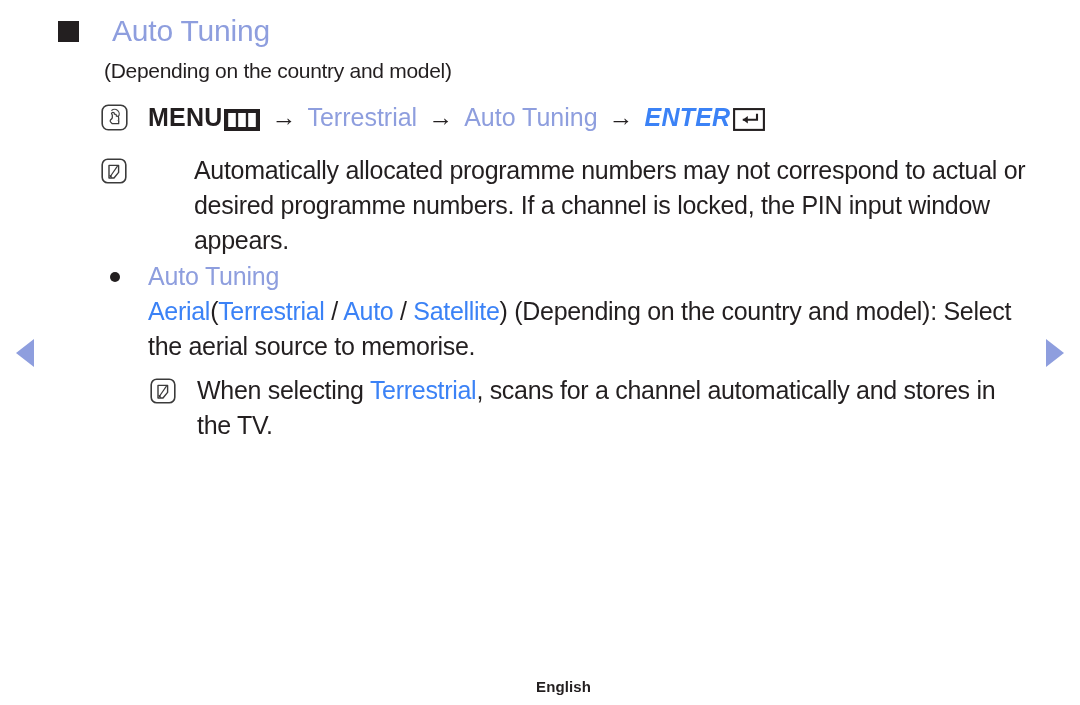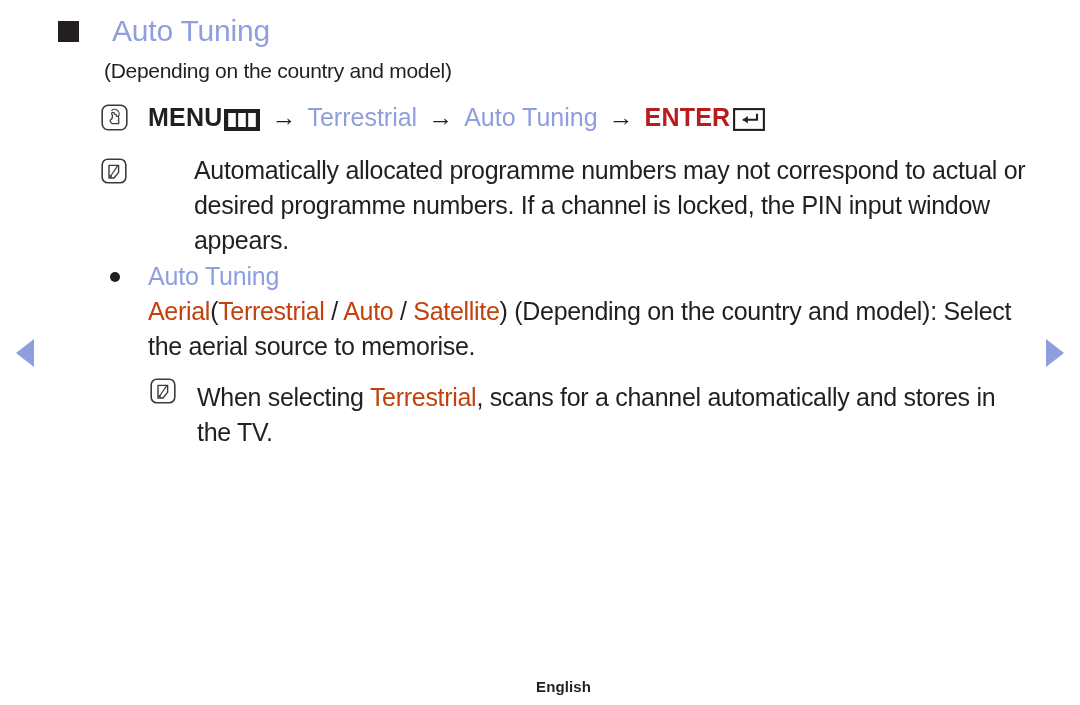"ENTER" .enter-label { color: #b91c1c -> #3b82f6; font-style: none -> italic }
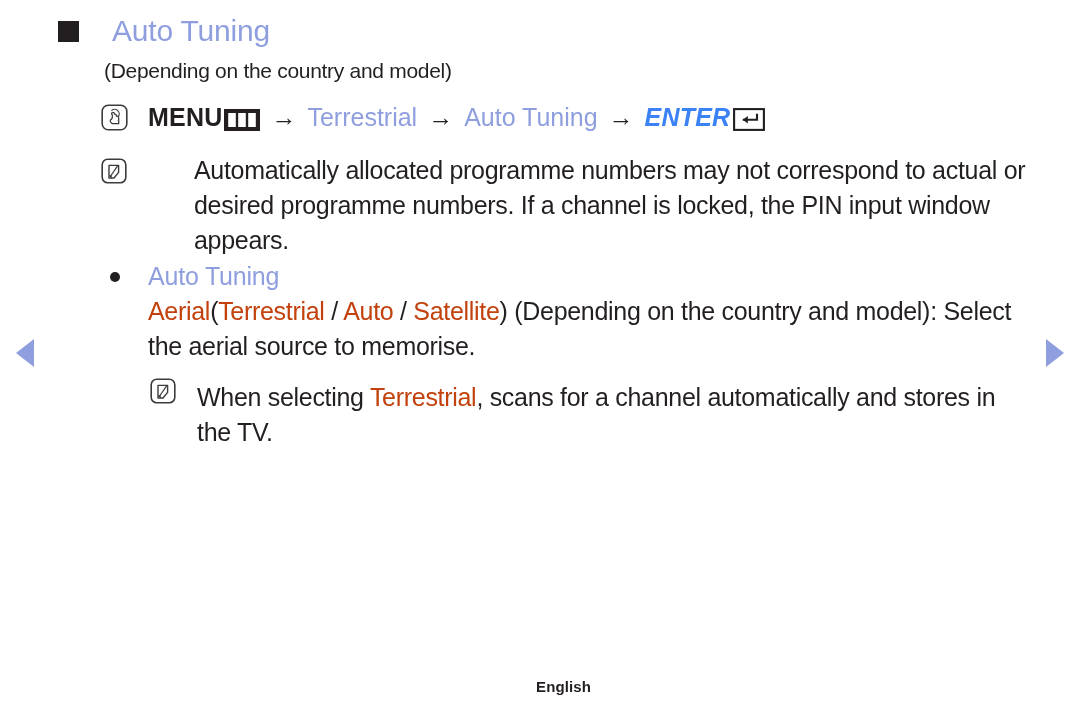"Aerial" .term-blue { color: #c2410c -> #3b82f6 }
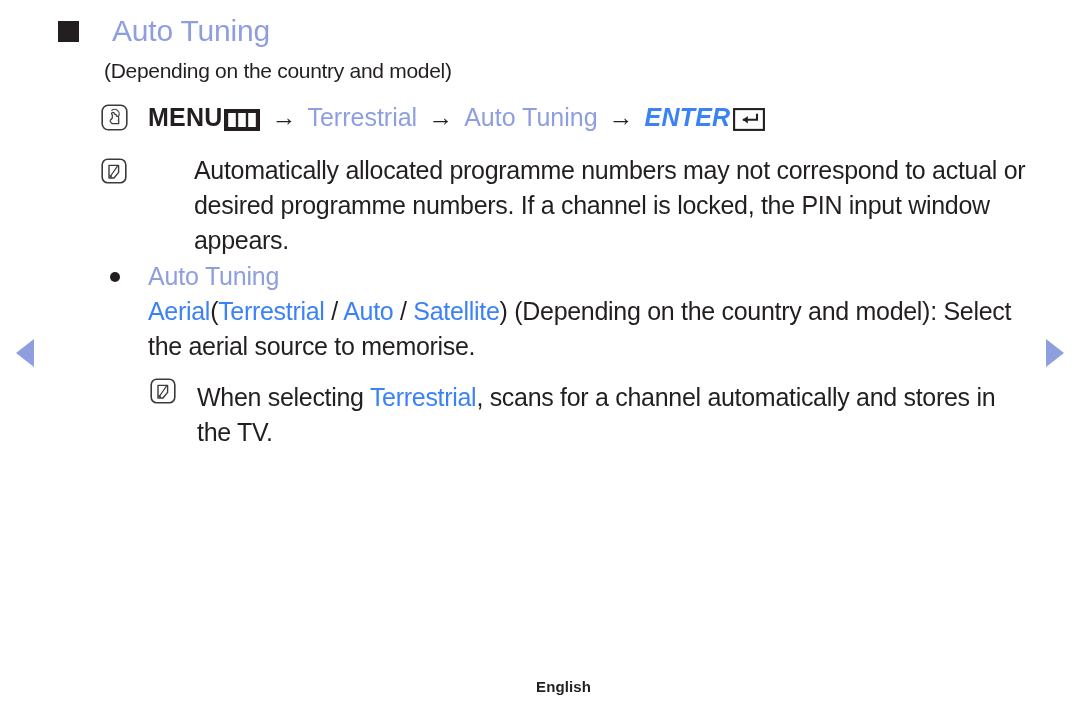"When selecting Terrestrial, scans for" #note-2 .note-text { margin-top: 7px -> none }
